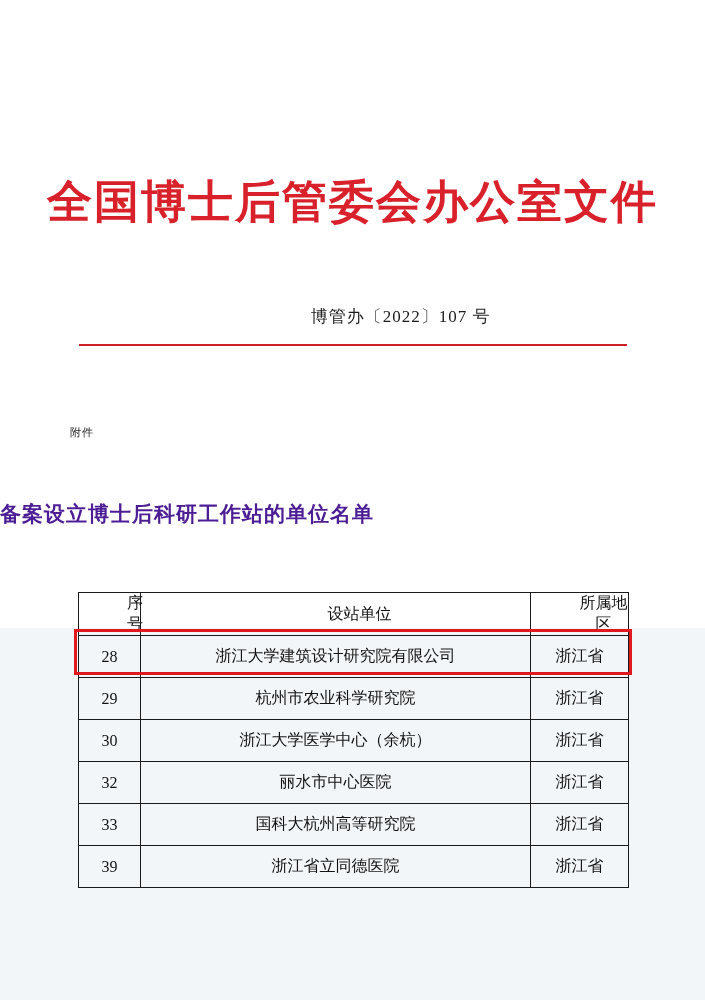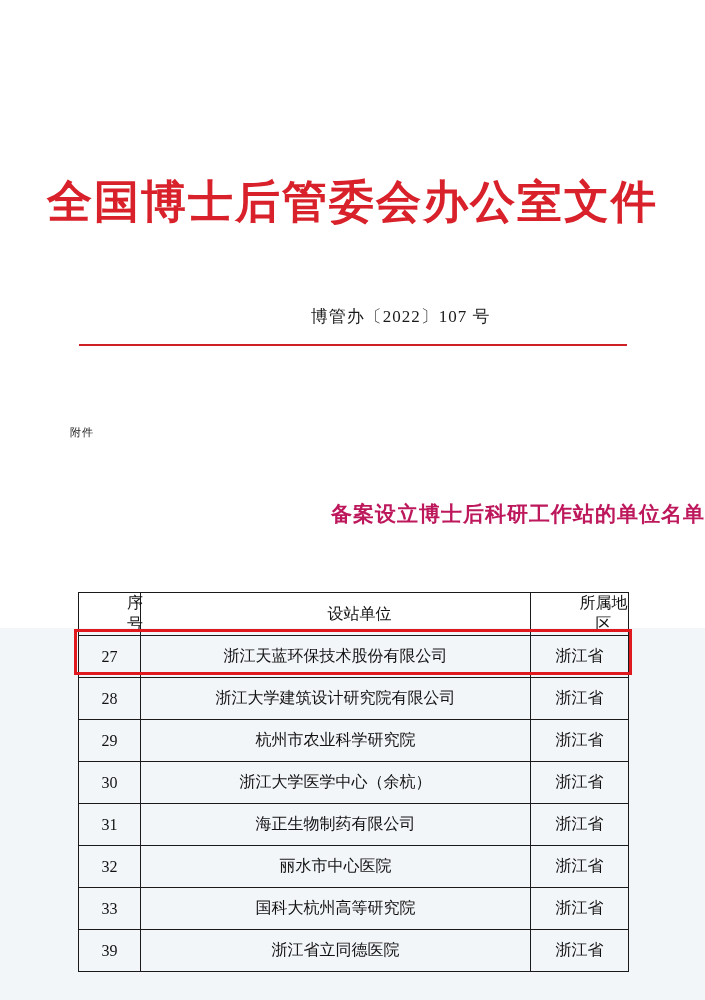"备案设立博士后科研工作站的单位名单" .list-title { color: #be185d -> #4c1d95; text-align: right -> left }
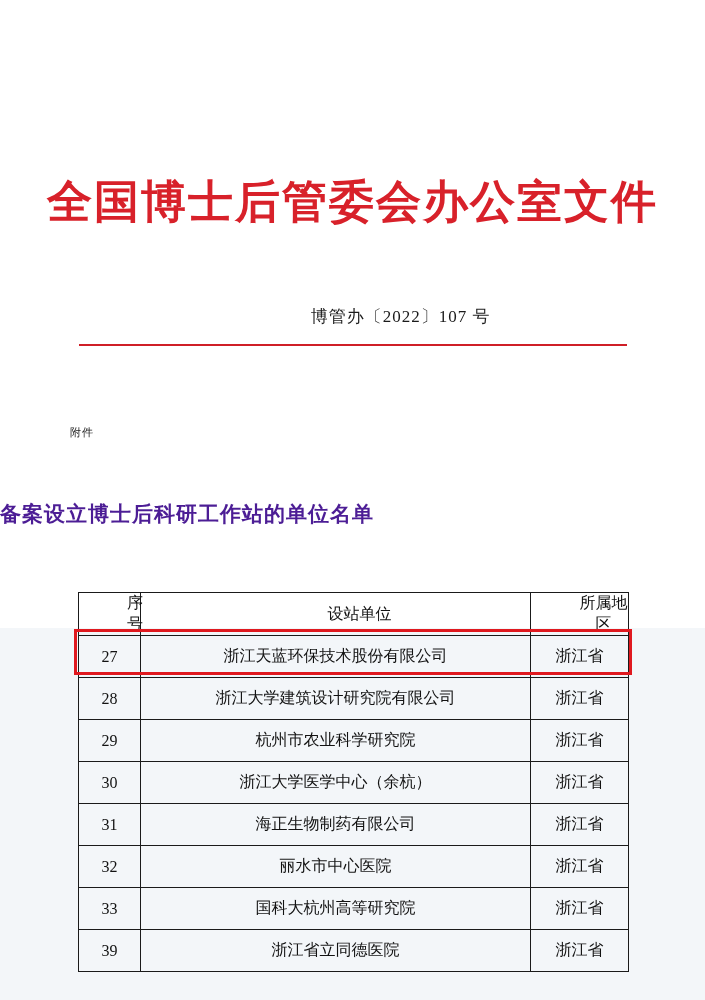"27" tr.highlight-row { html: <tr> <td>27</td> <td>浙江天蓝环保技术股份有限公司</td> <td>浙江省</td> </tr> -> none }
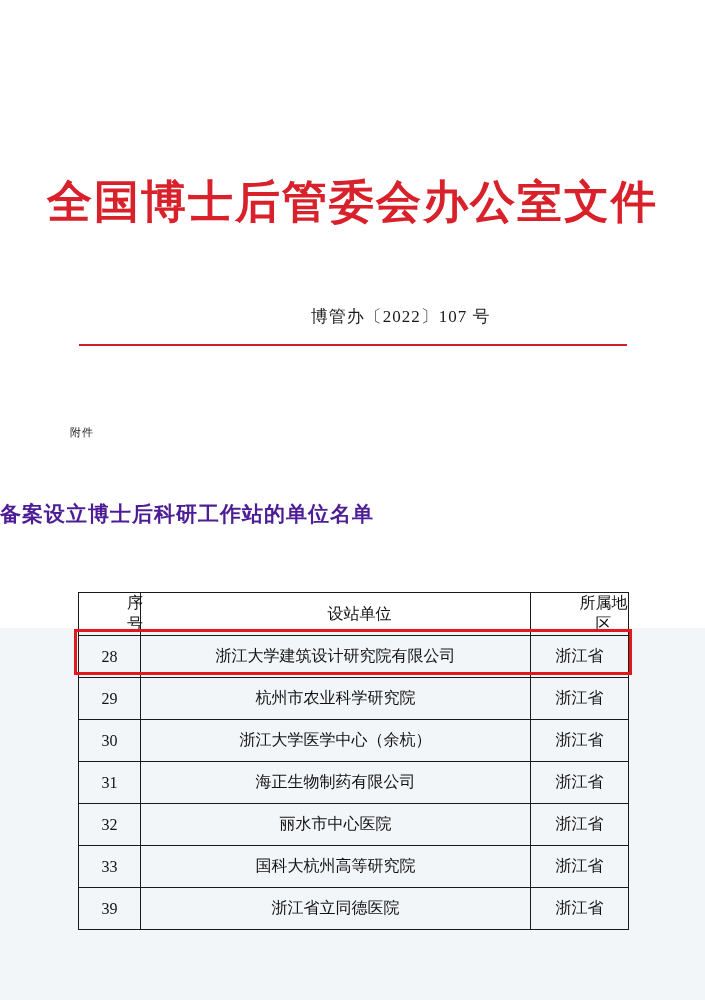"31" tr { html: <tr> <td>31</td> <td>海正生物制药有限公司</td> <td>浙江省</td> </tr> -> none }
